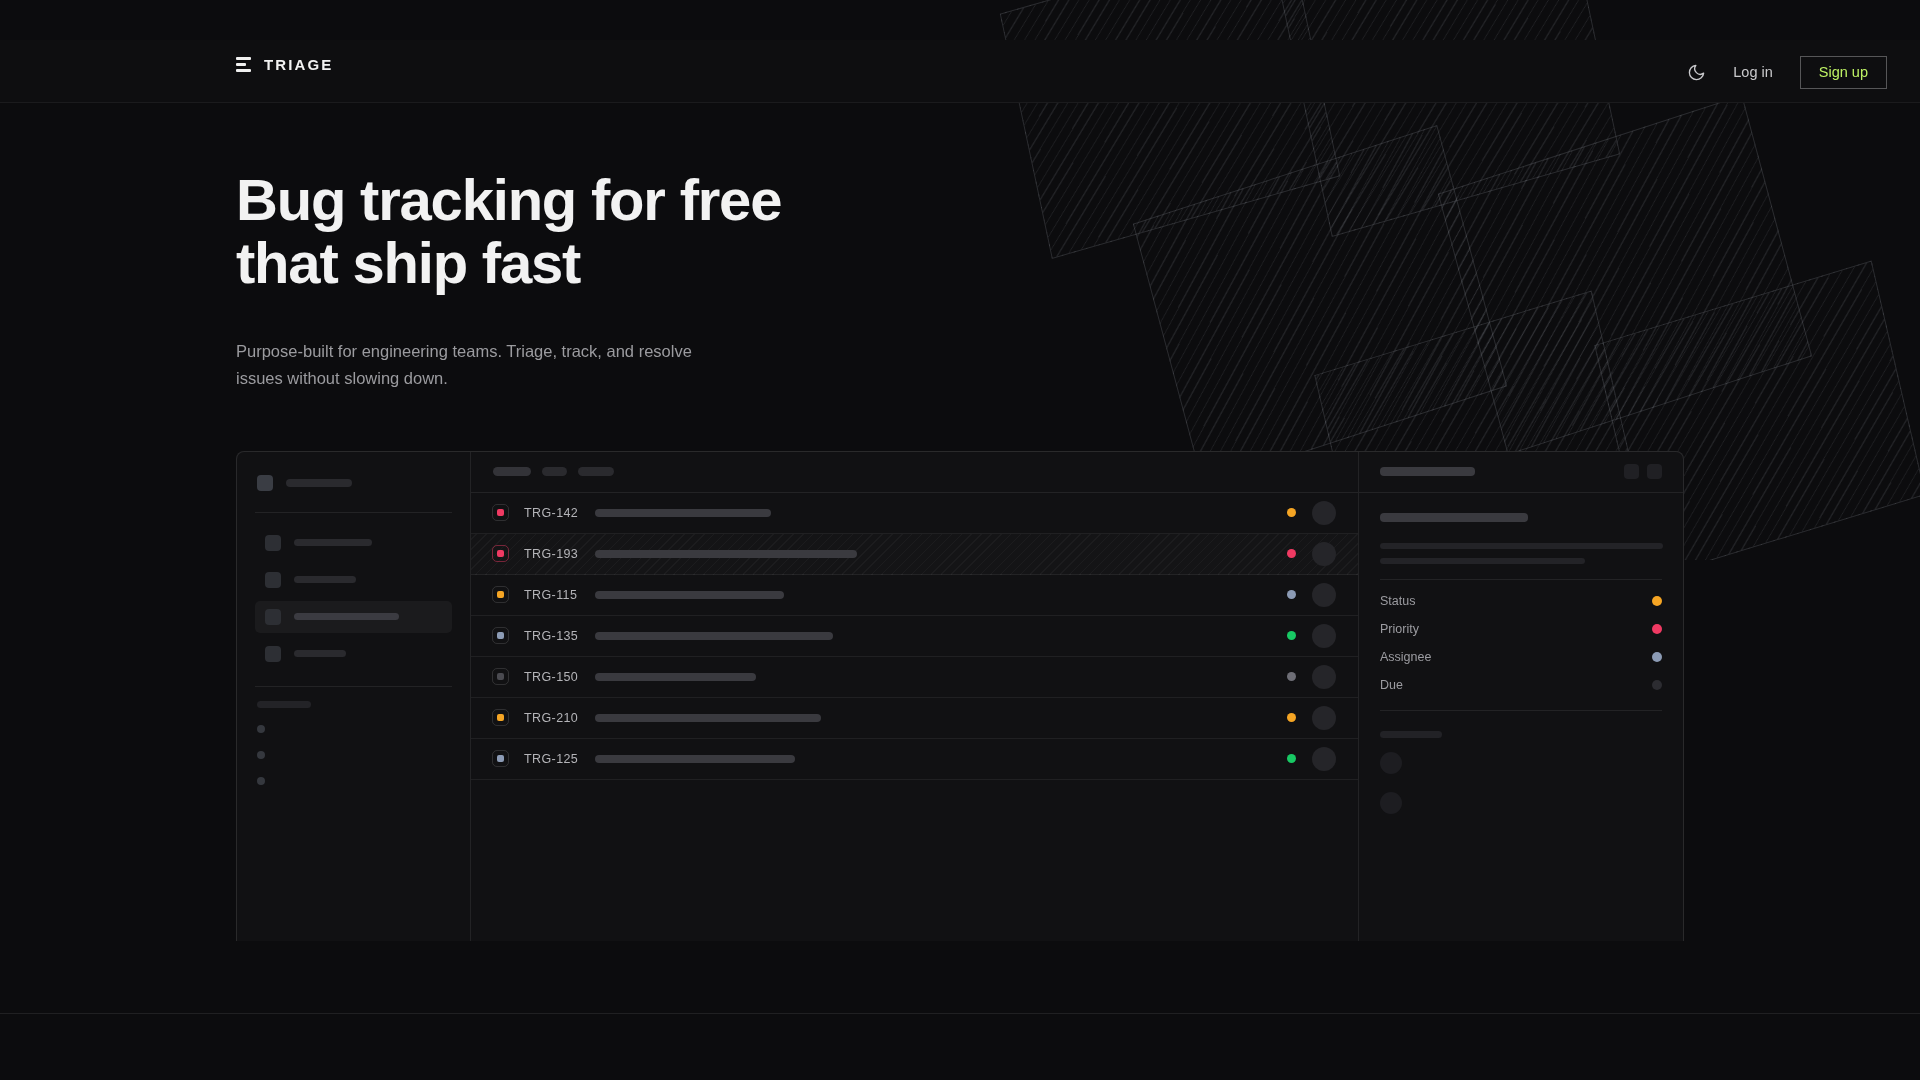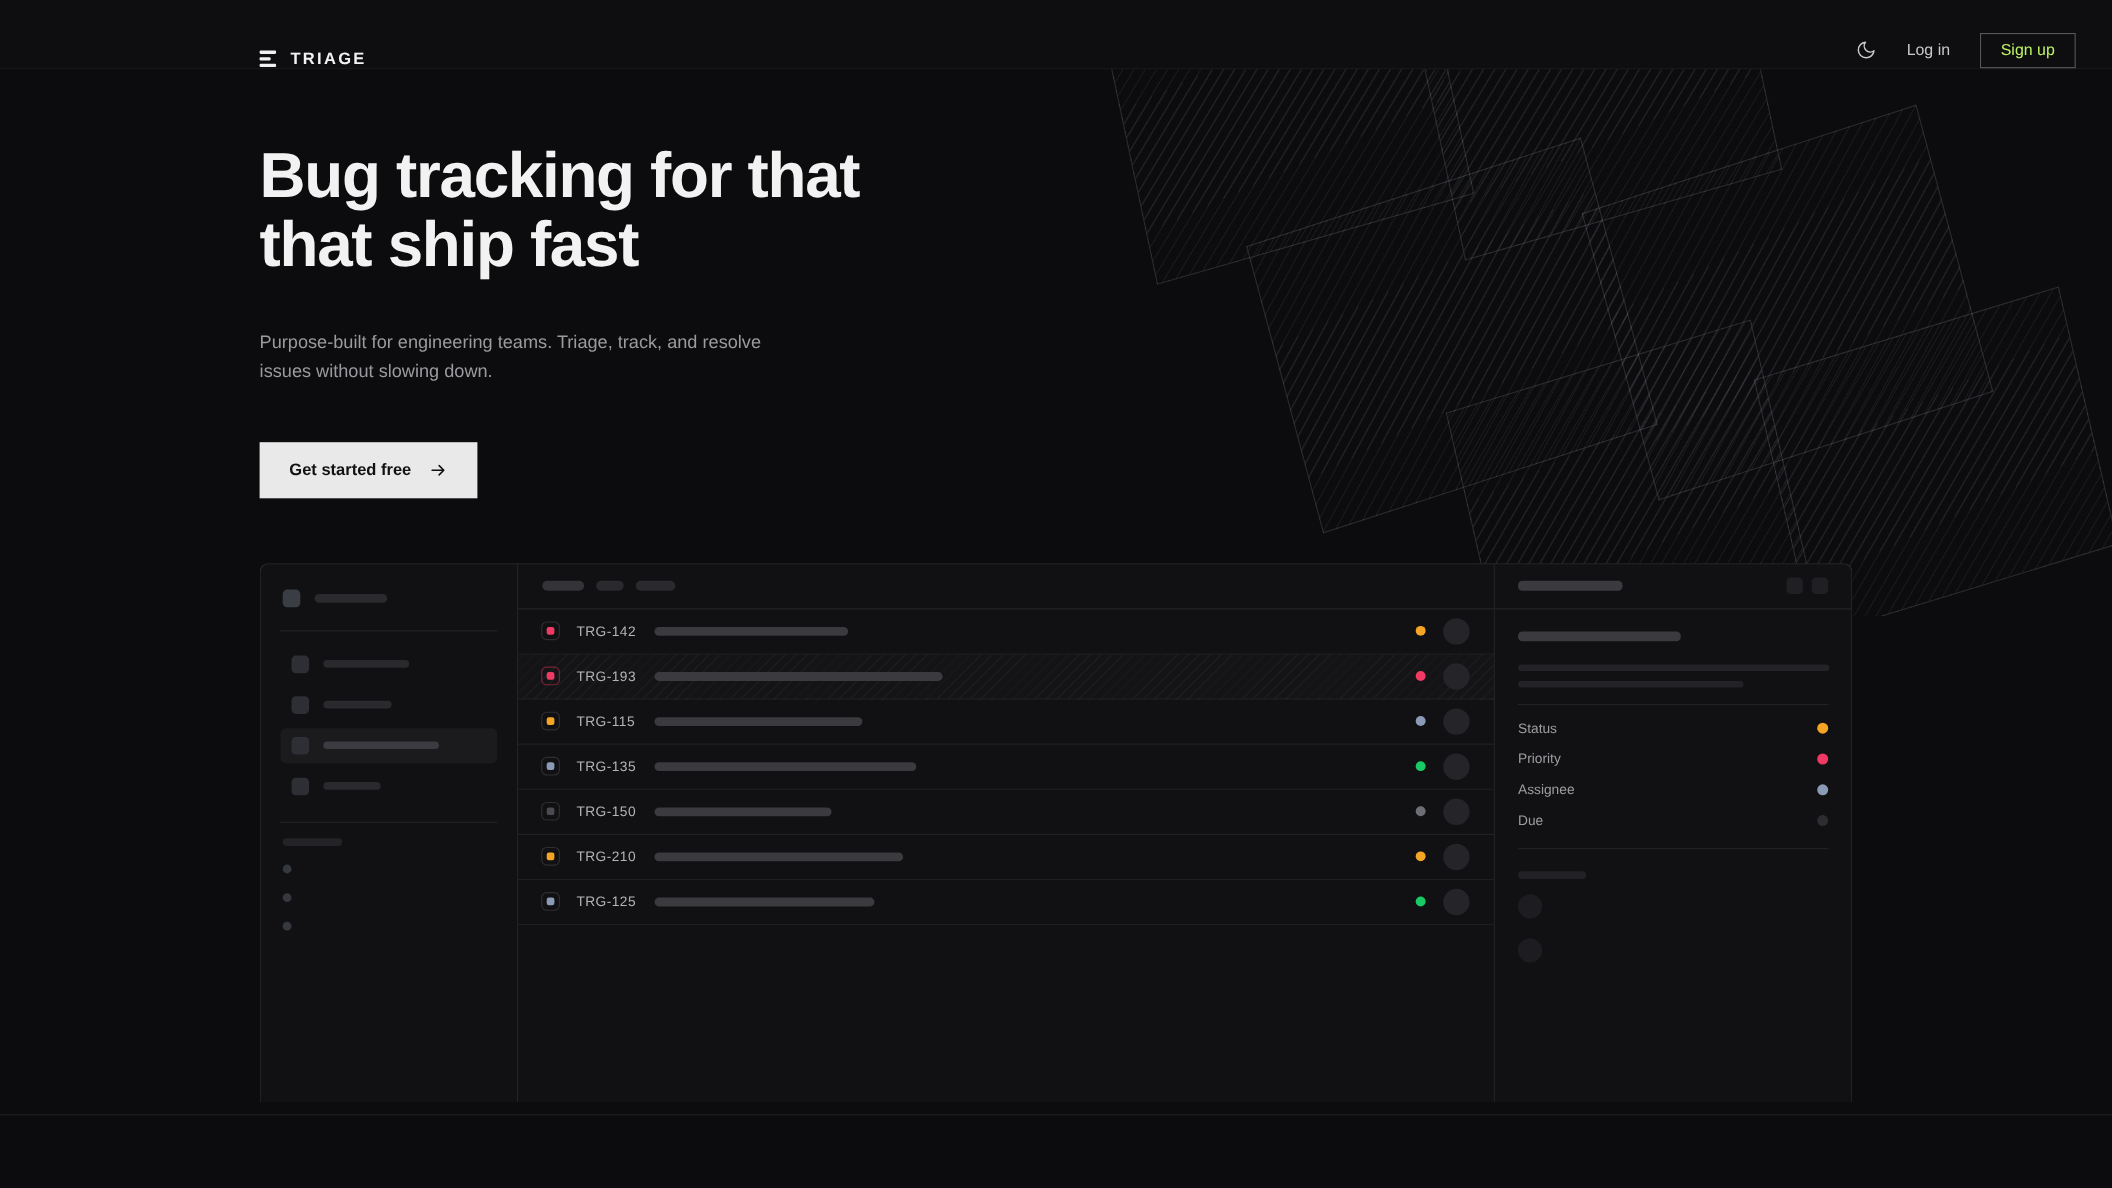"TRIAGE" .header { align-items: flex-end -> flex-start; margin-top: none -> 40px }
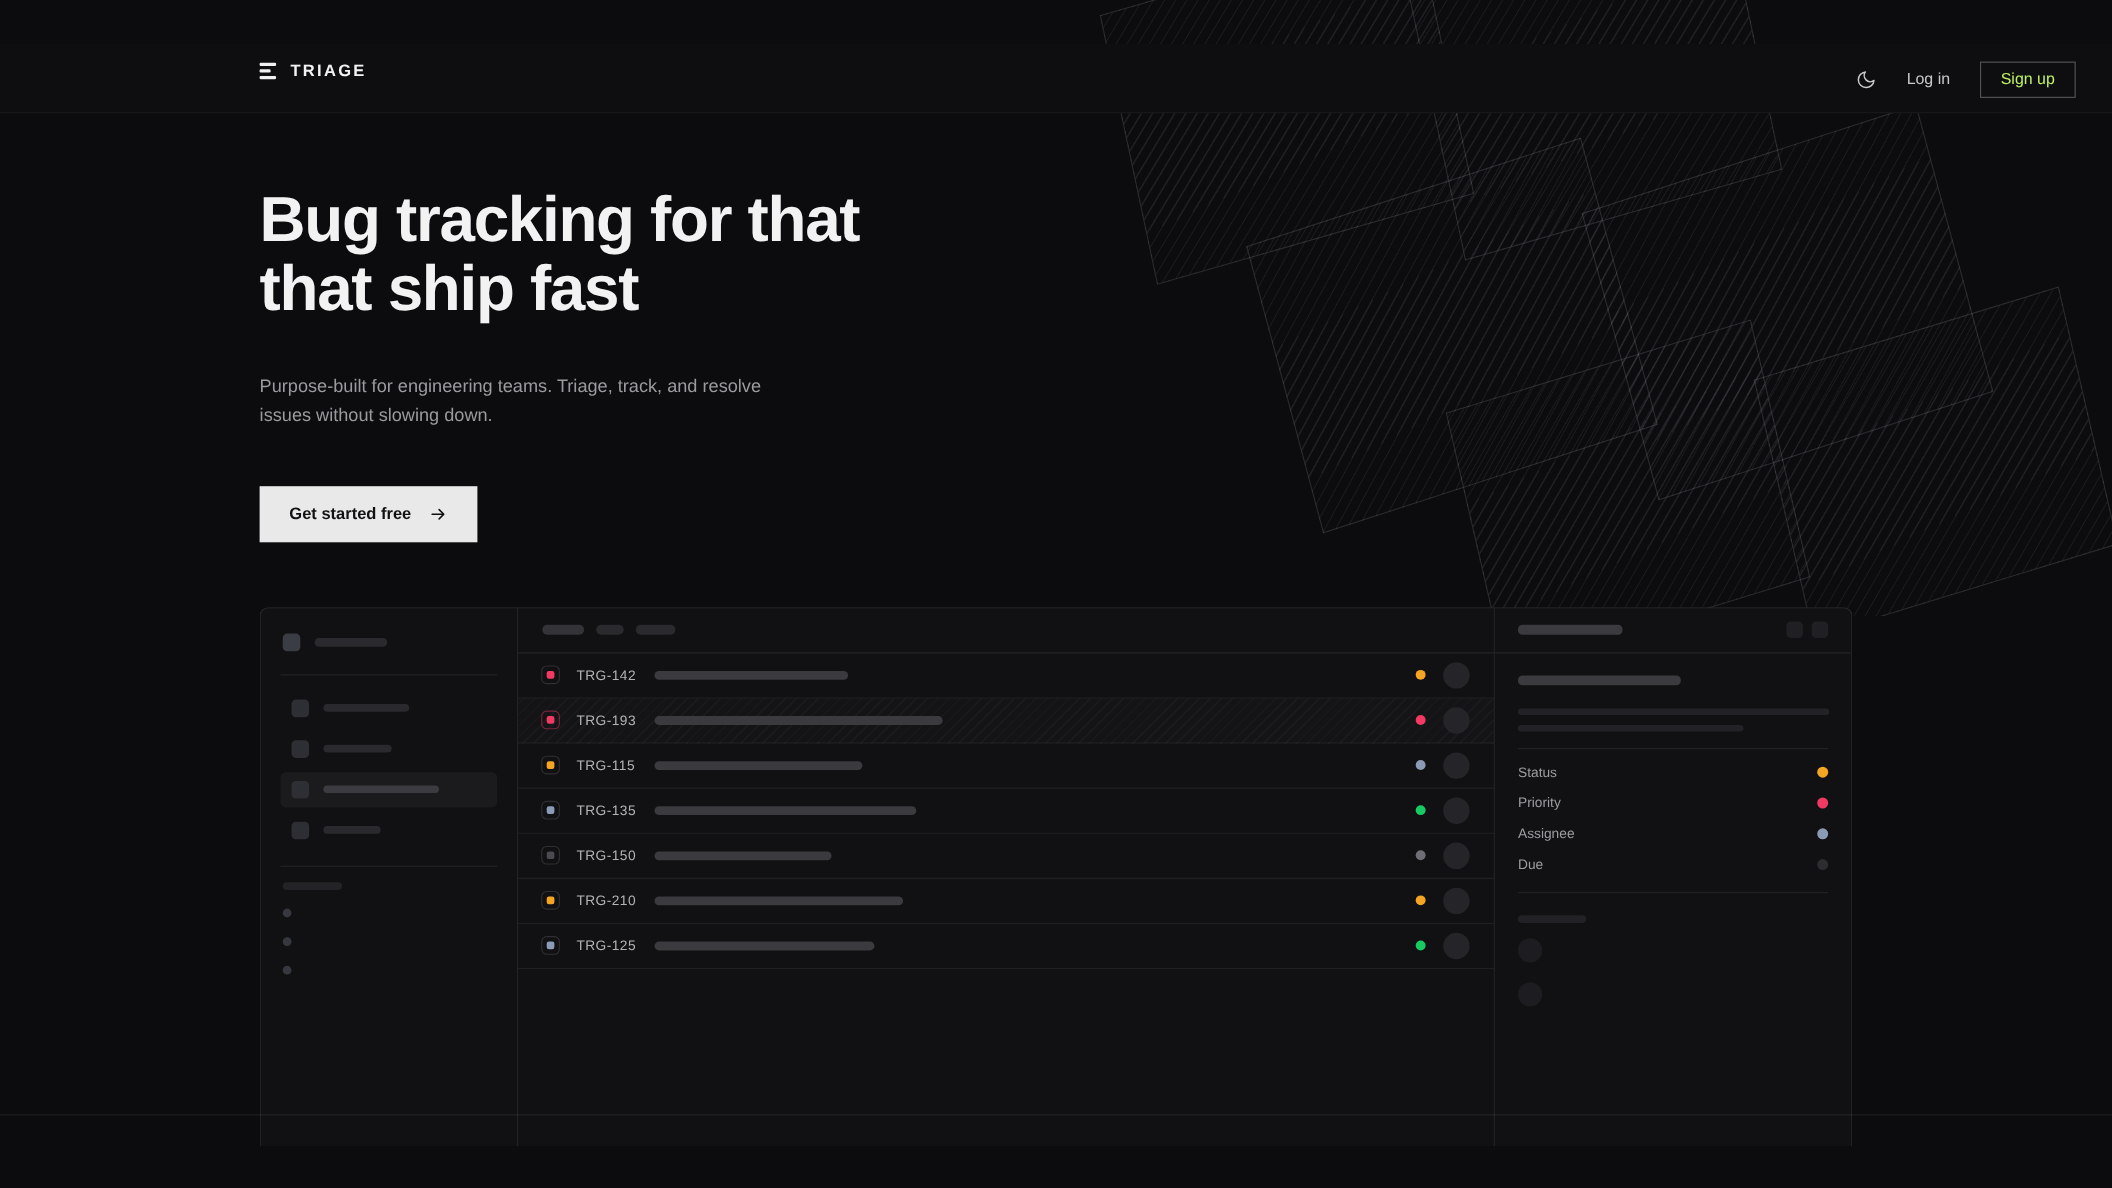"Bug tracking for that" span { text: that -> free }
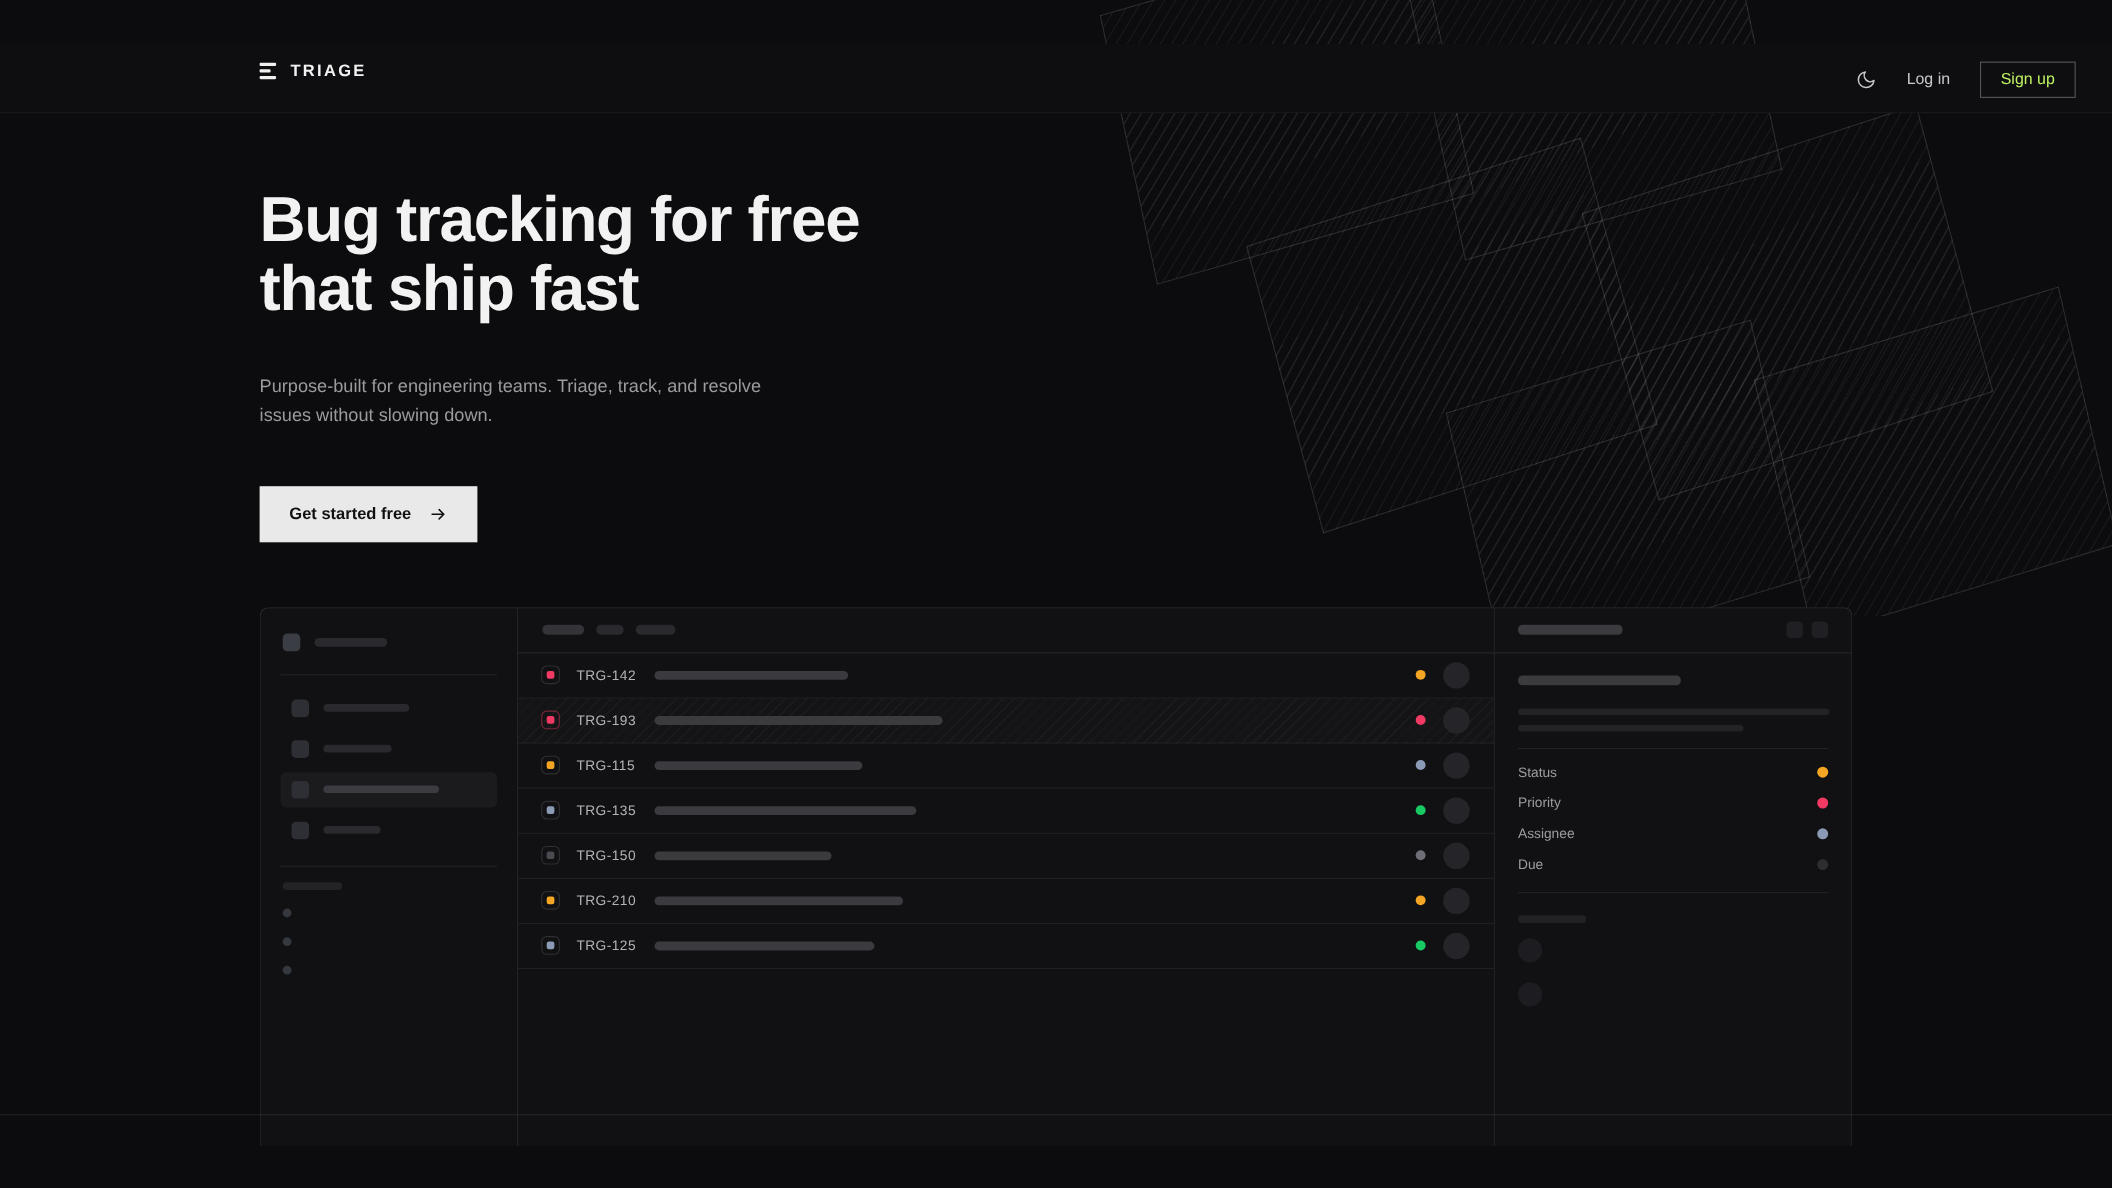"Get started free" button.cta { html: <button> <span>Get started free</span> <span> <svg> <path></path> </svg> </span> </button> -> none }
